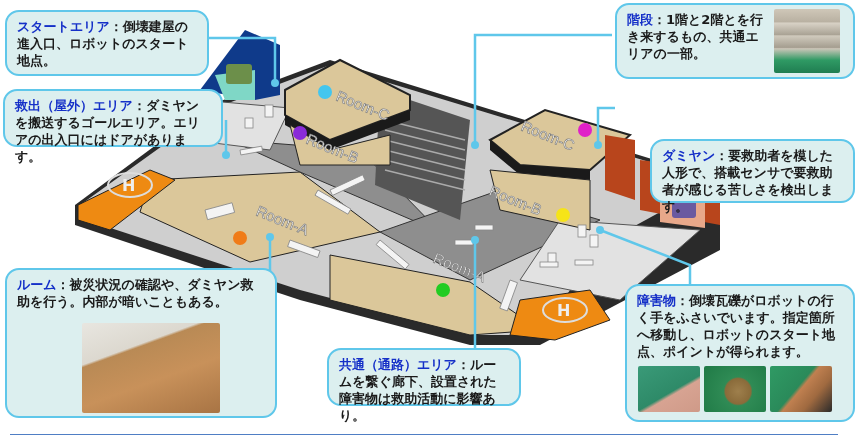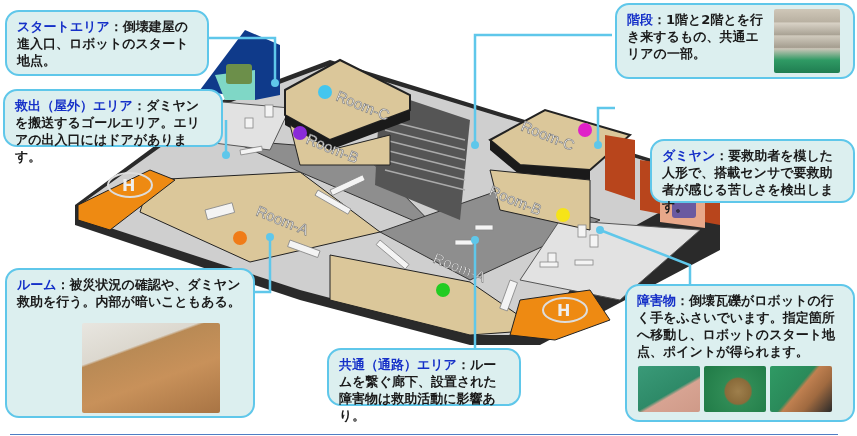"ルーム：被災状況の確認や、ダミヤン救助を行う。内部が暗いこともある。" div.callout { width: 250px -> 272px }
